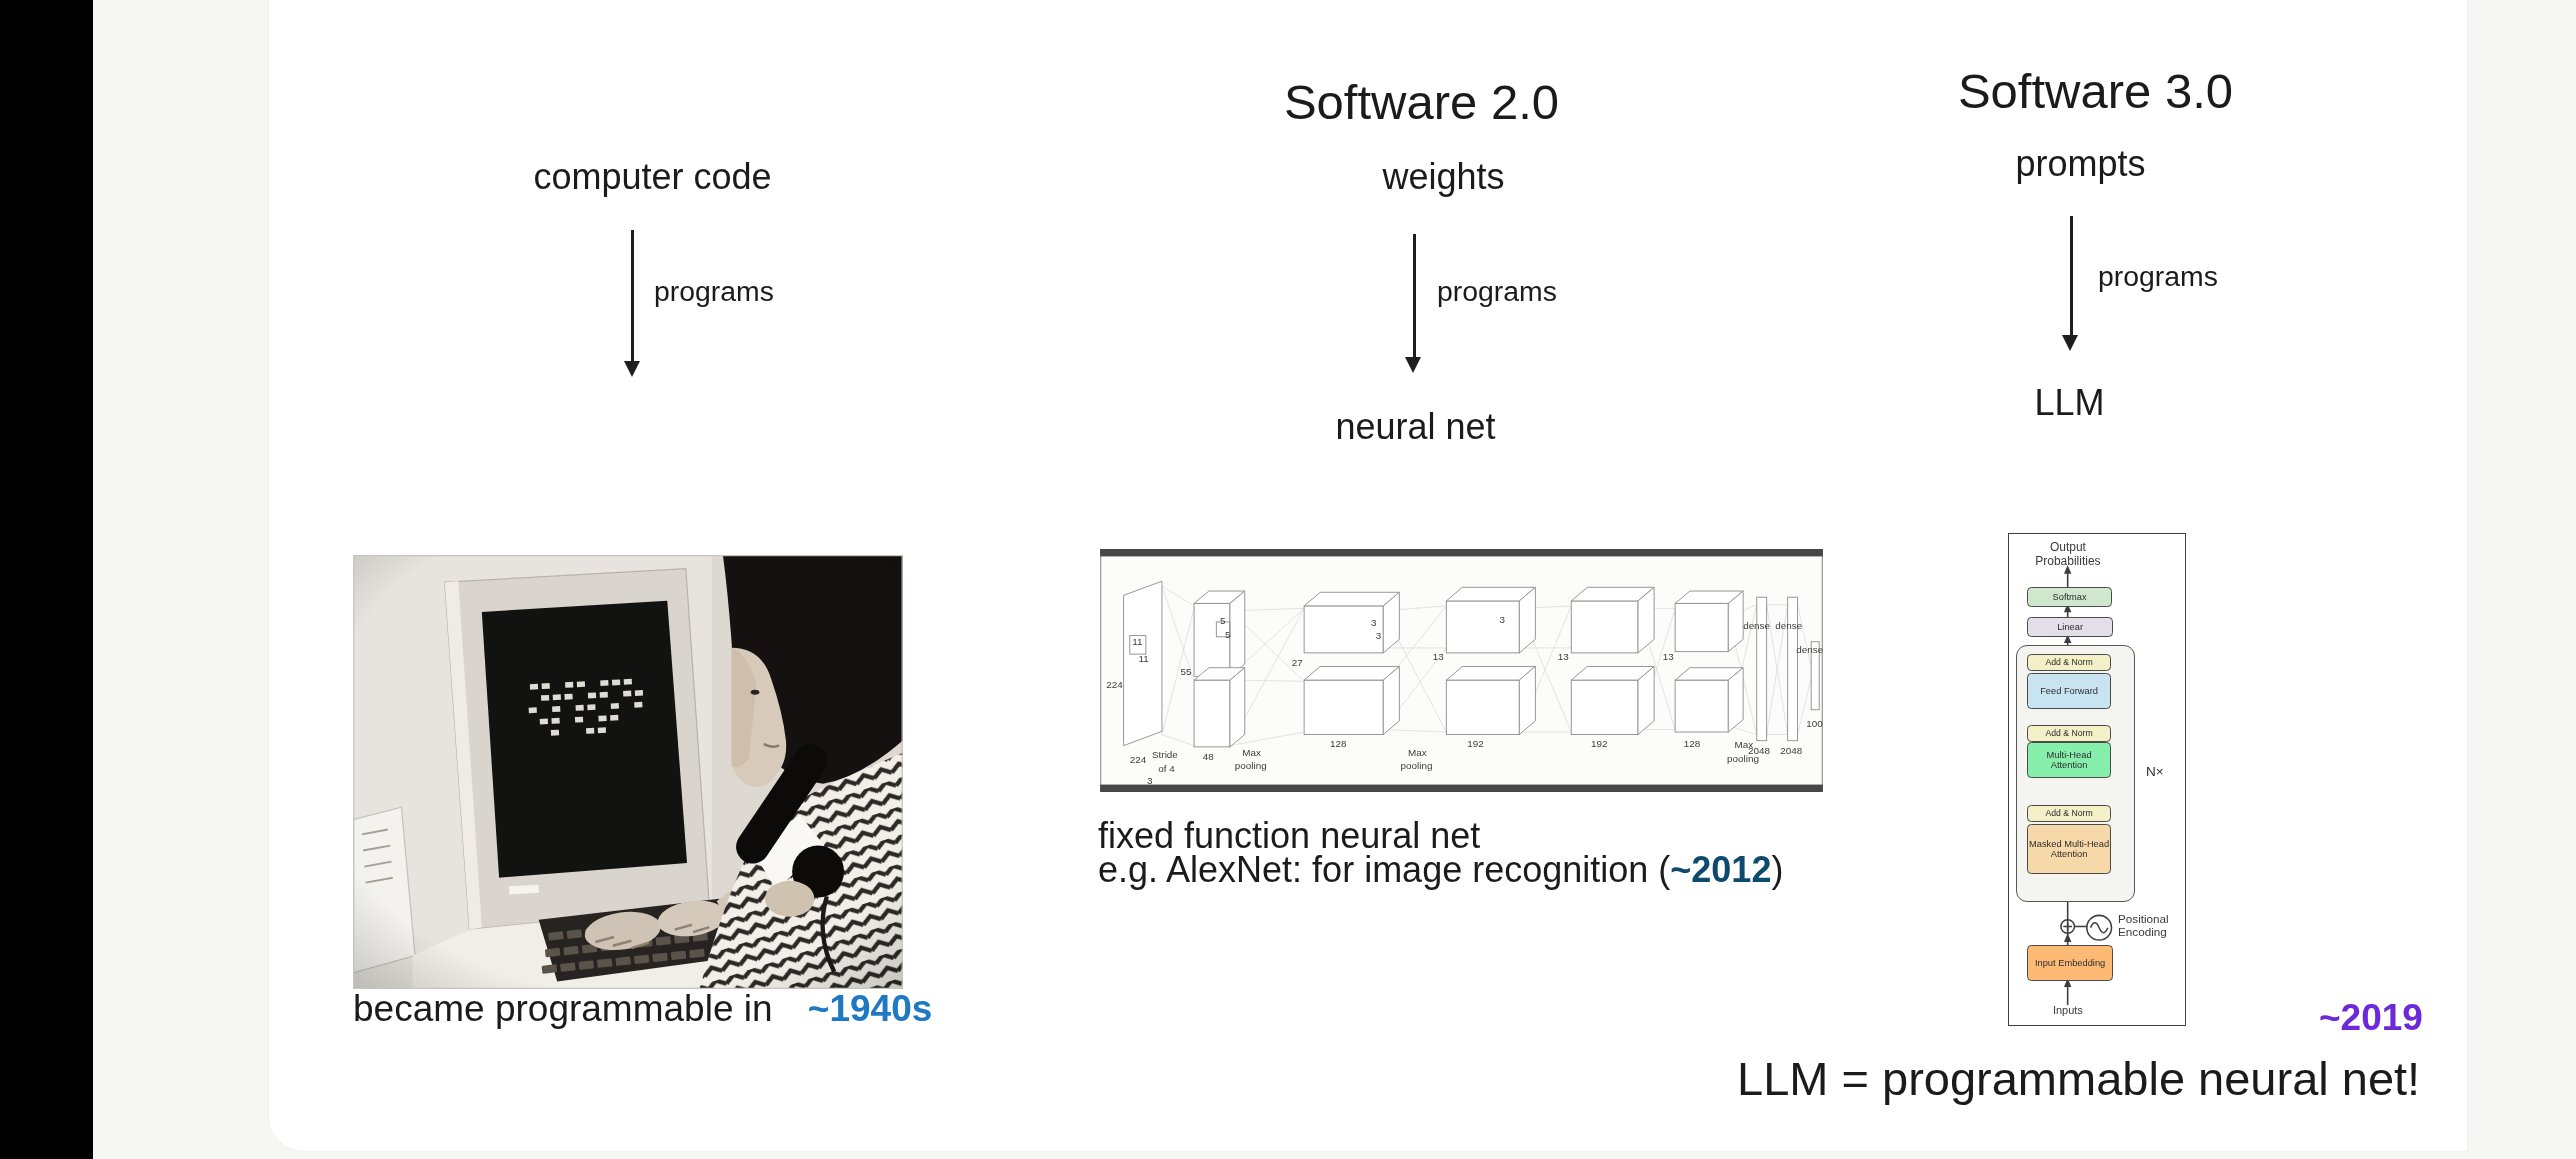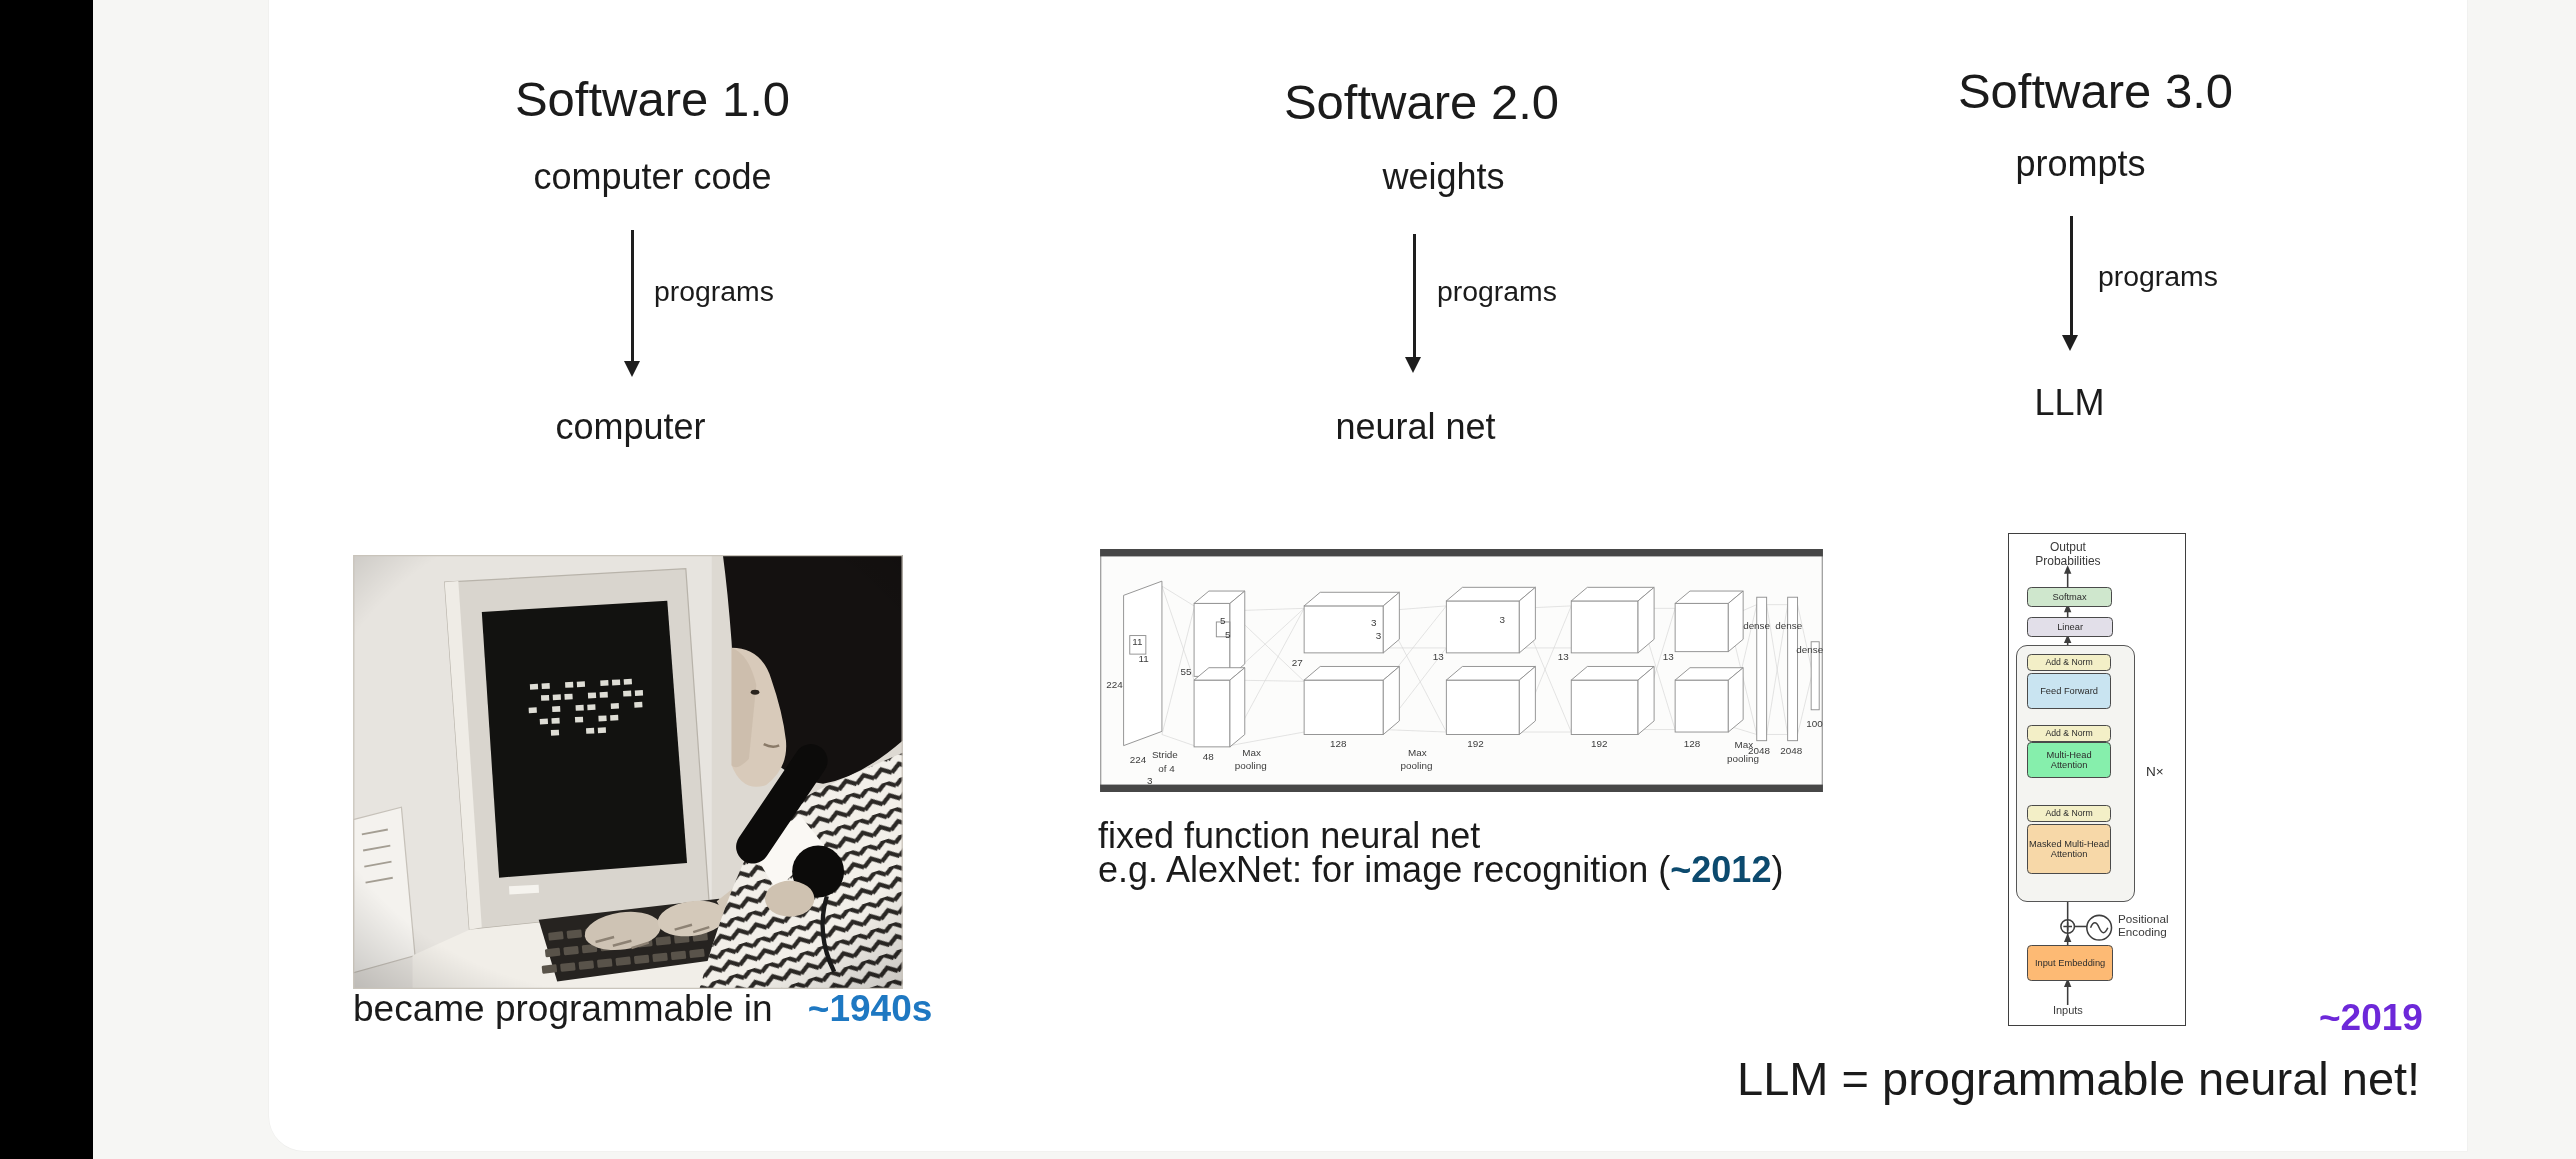"Software 1.0" div.abs { html: <div>Software 1.0</div> -> none }
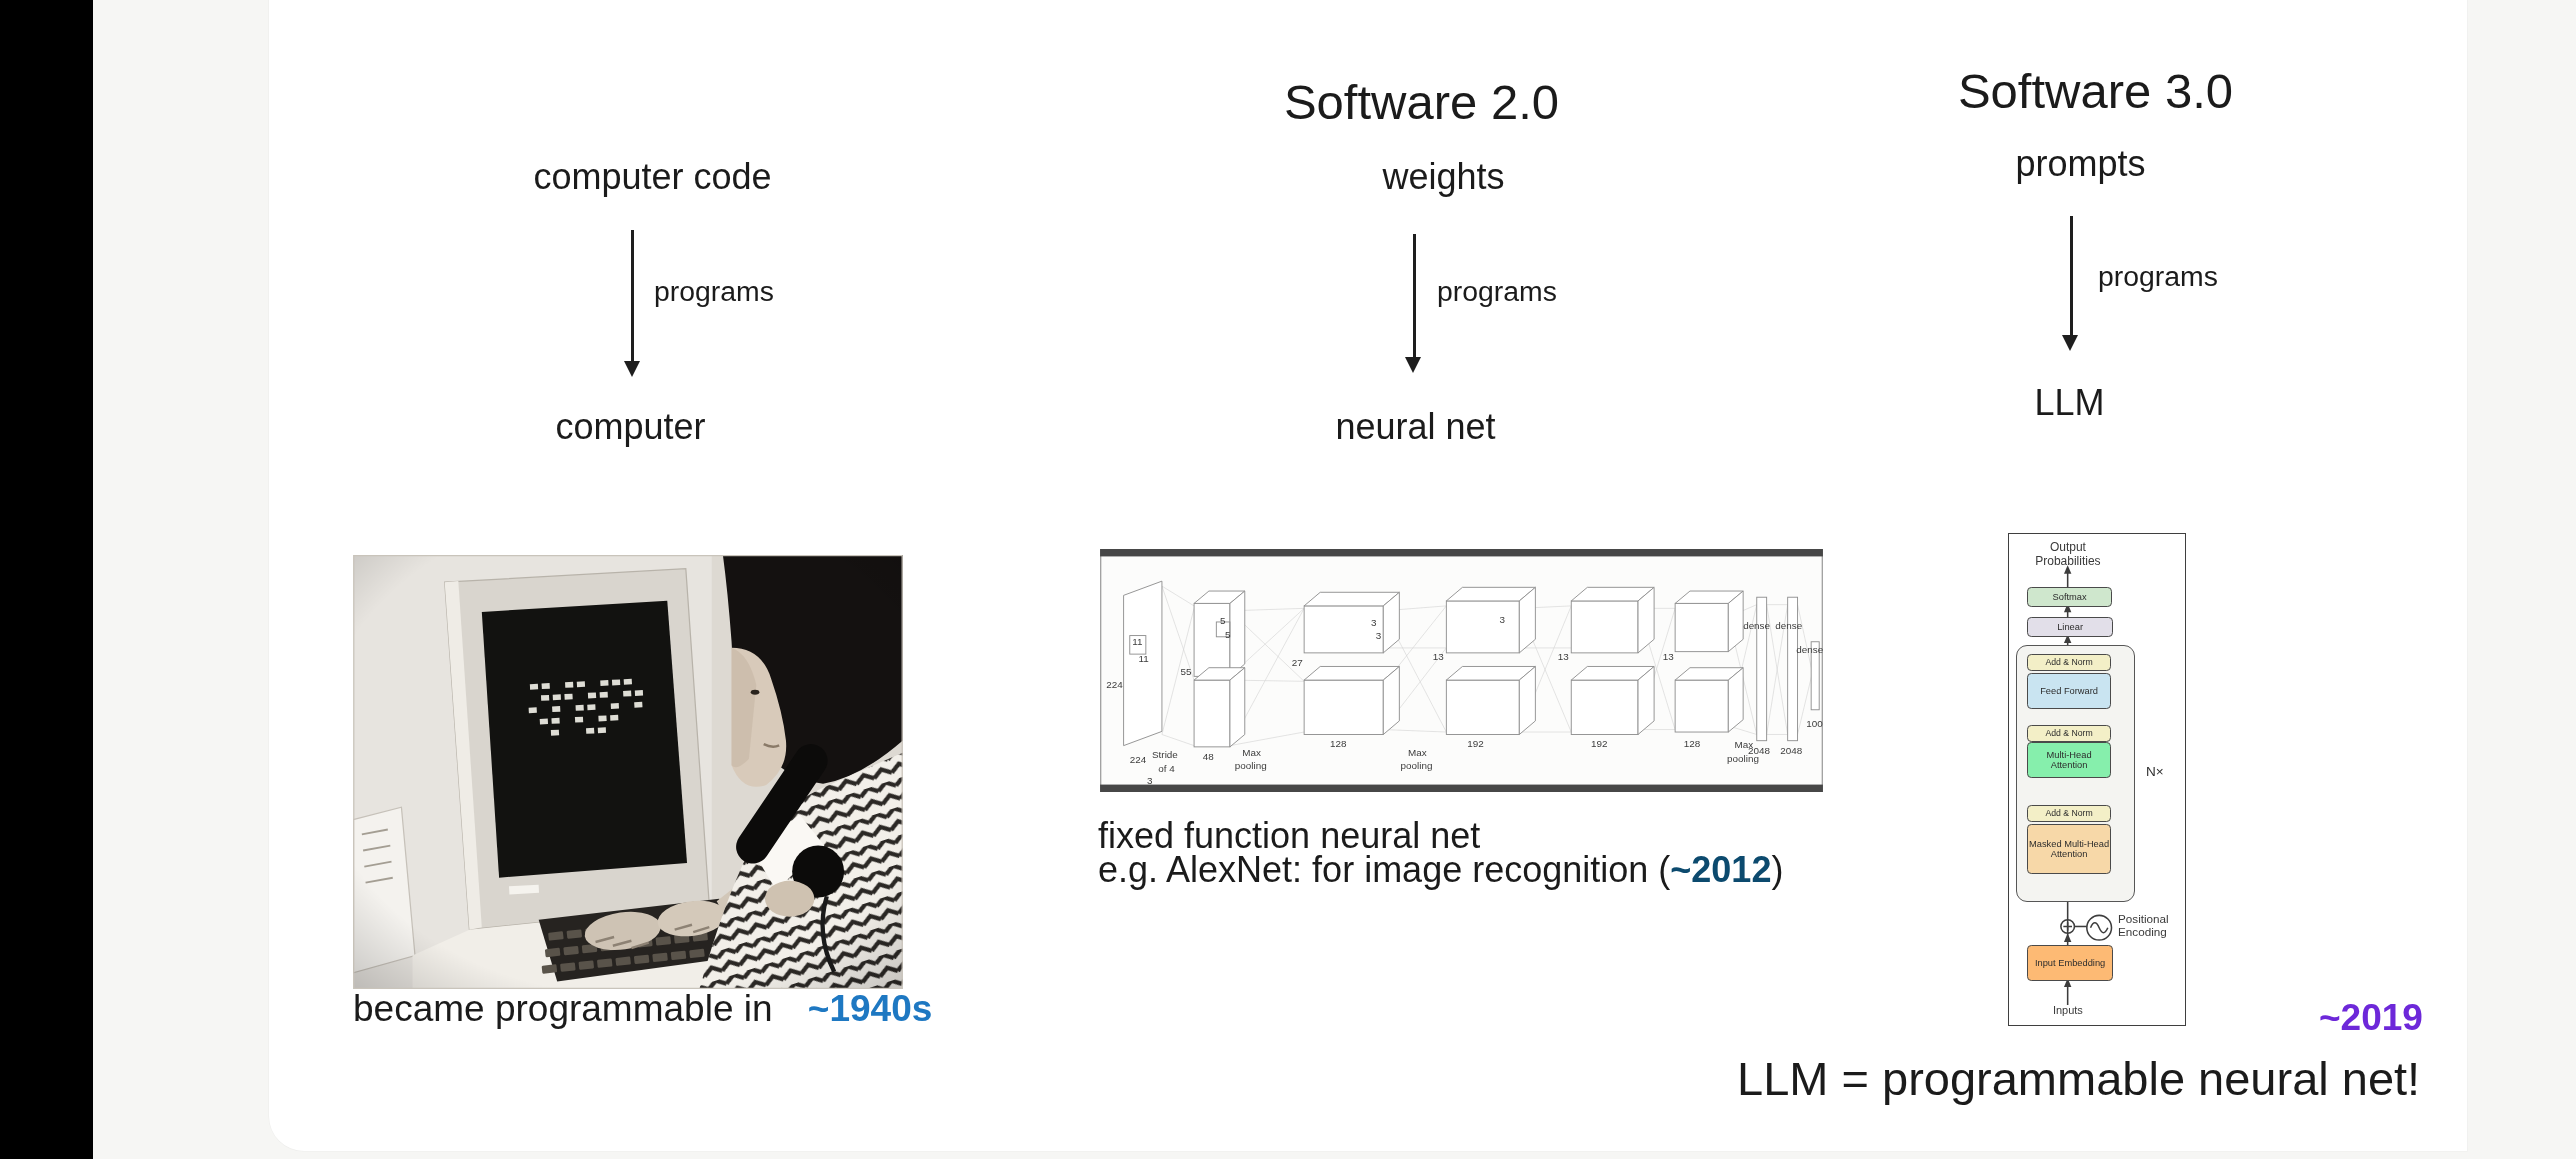"computer" div.abs { html: <div>computer</div> -> none }
